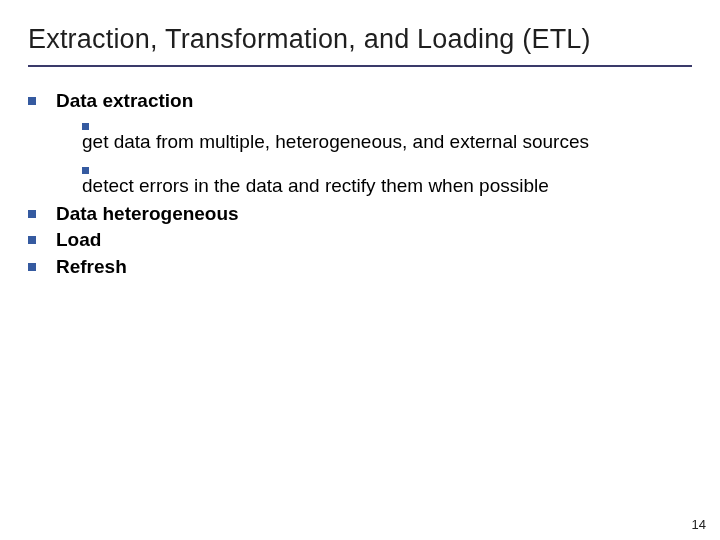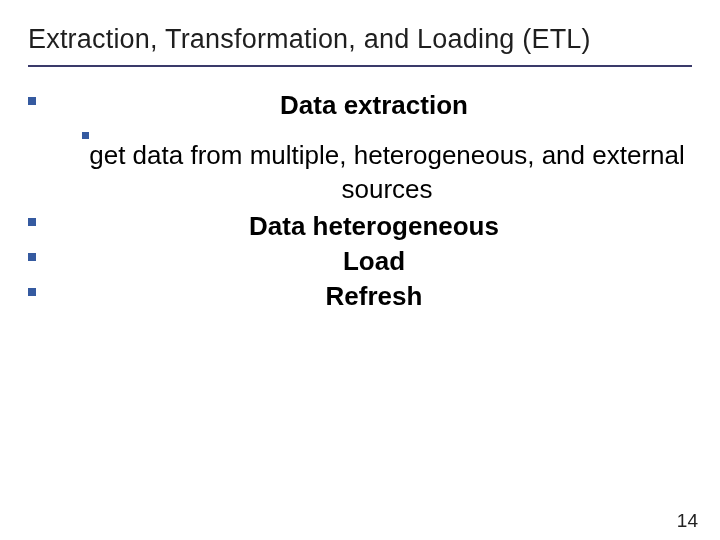"Data extraction" .content { font-size: 26px -> 19px; text-align: center -> none }
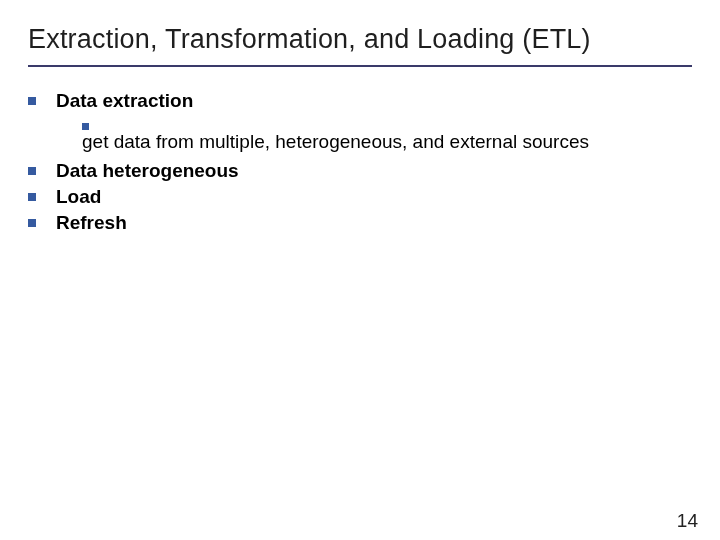"detect errors in the data" div.l2 { html: none -> <div> <div></div> <div>detect errors in the data and rectify them when possible</div> </div> }
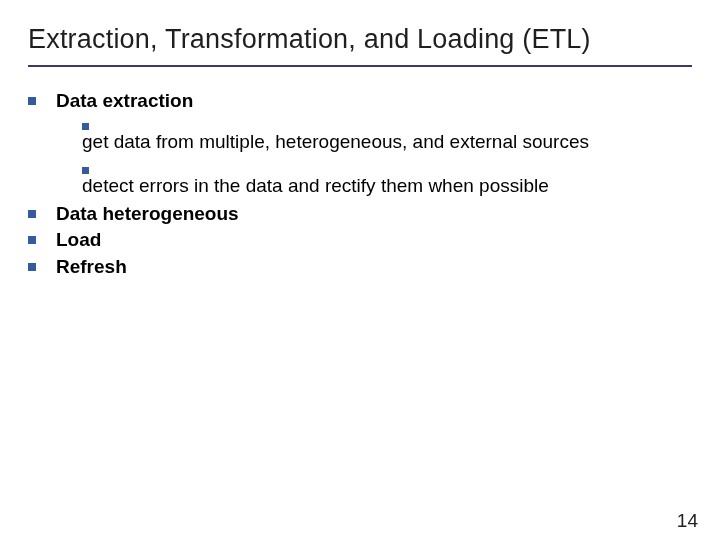"14" .pagenum { font-size: 19px -> 13px; right: 22px -> 14px }
